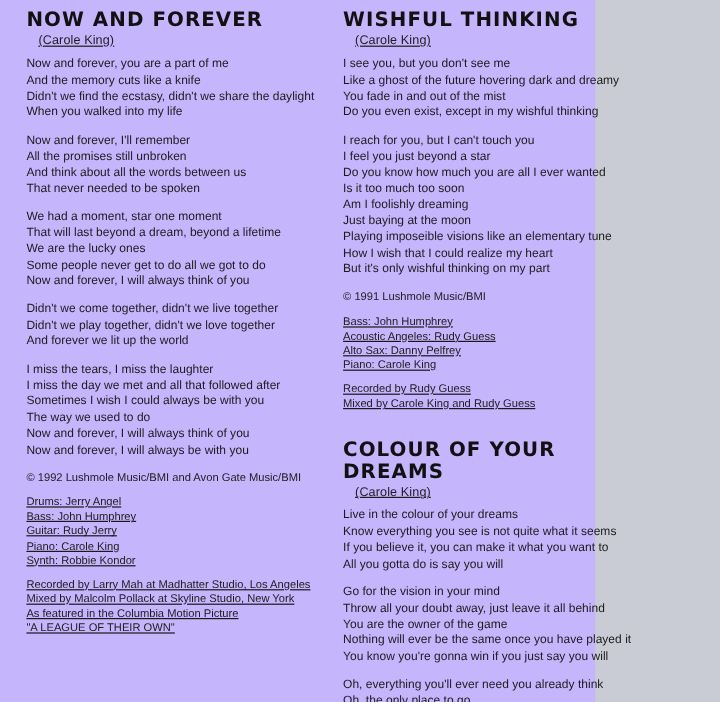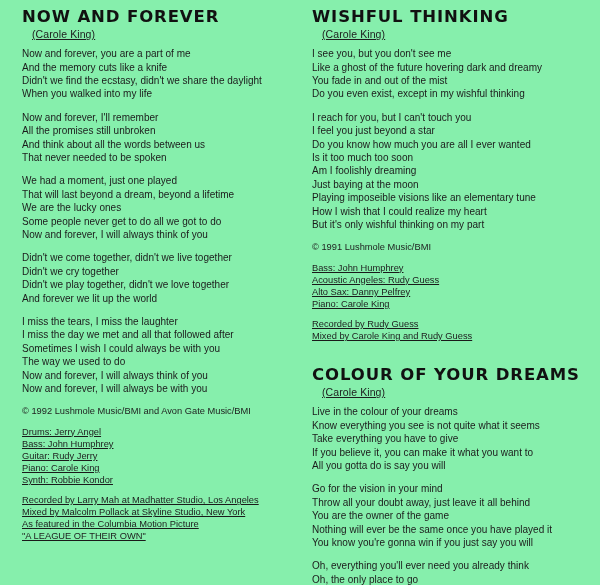"NOW AND FOREVER" .page { background: #86efac -> #c4b5fd; width: 600px -> 496px }
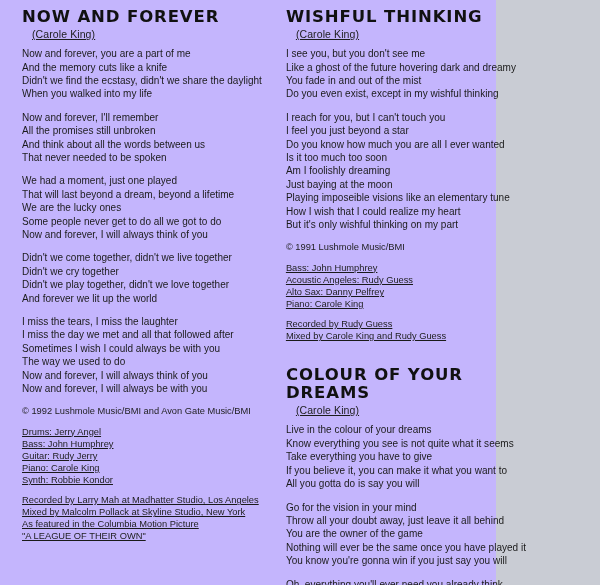"We had a moment, just" div.lyric-line { text: just one played -> star one moment }
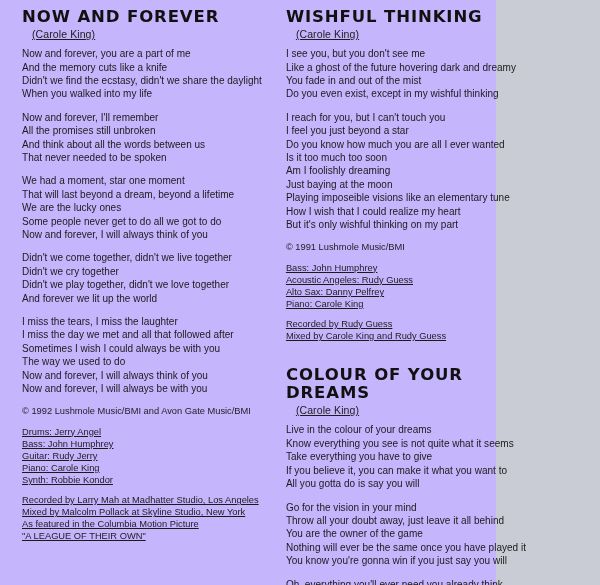"Didn't we cry together" div.lyric-line { html: <div>Didn't we cry together</div> -> none }
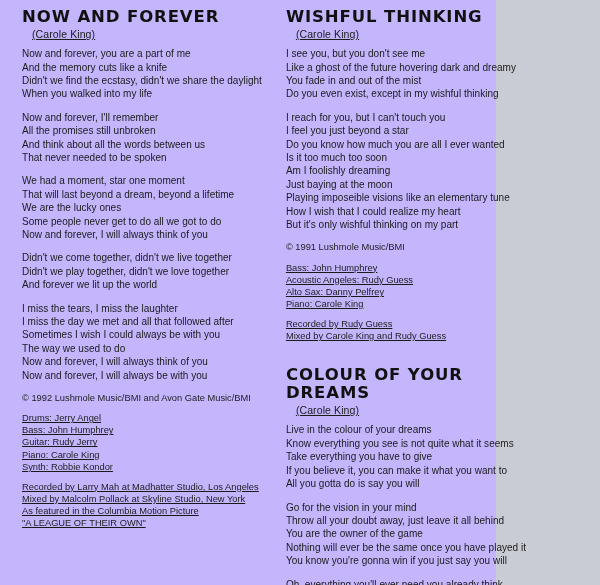"Take everything you have to" div.lyric-line { html: <div>Take everything you have to give</div> -> none }
